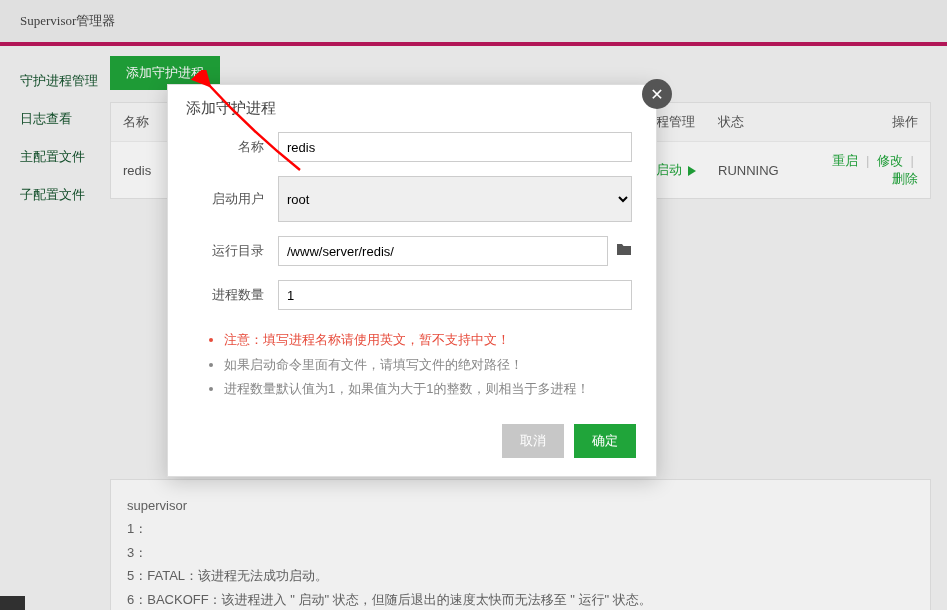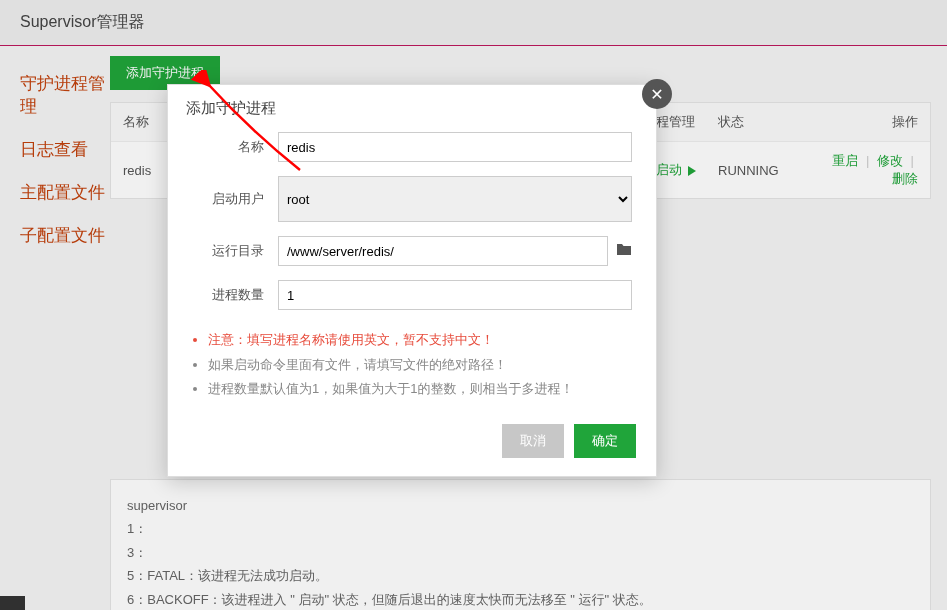"Supervisor管理器" .header { border-bottom: 1px solid #be185d -> 4px solid #be185d; font-family: none -> Liberation Serif, serif; font-size: 16px -> 13px }
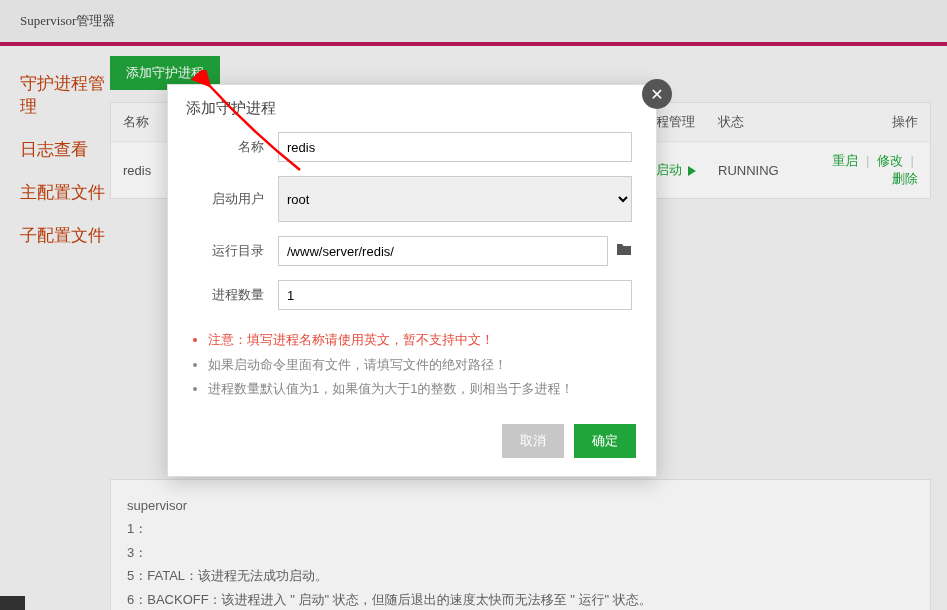"守护进程管理" .sidebar-item { color: #c2410c -> #14532d; font-size: 17px -> 13px }
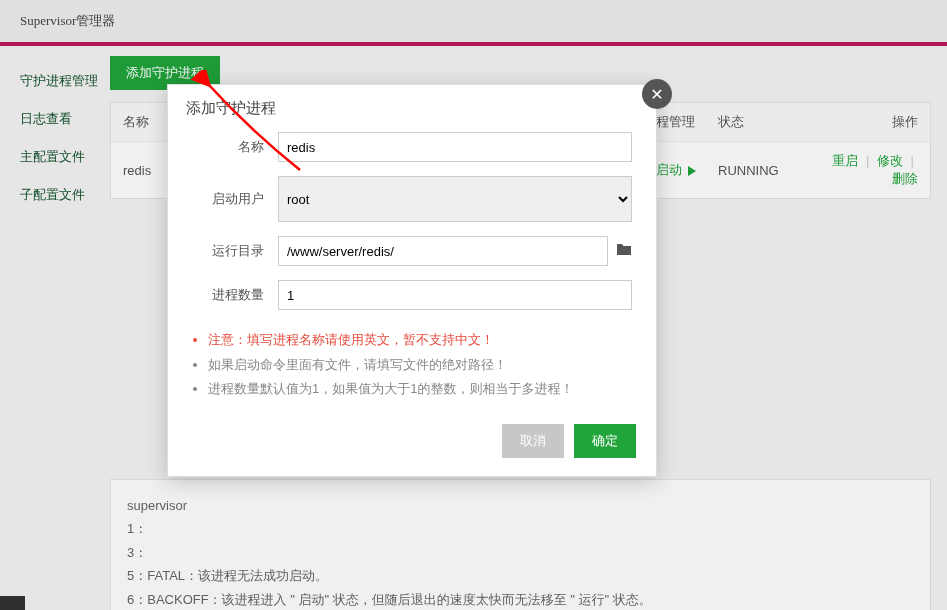"注意：填写进程名称请使用英文，暂不支持中文！" .notes li { margin-left: none -> 16px }
